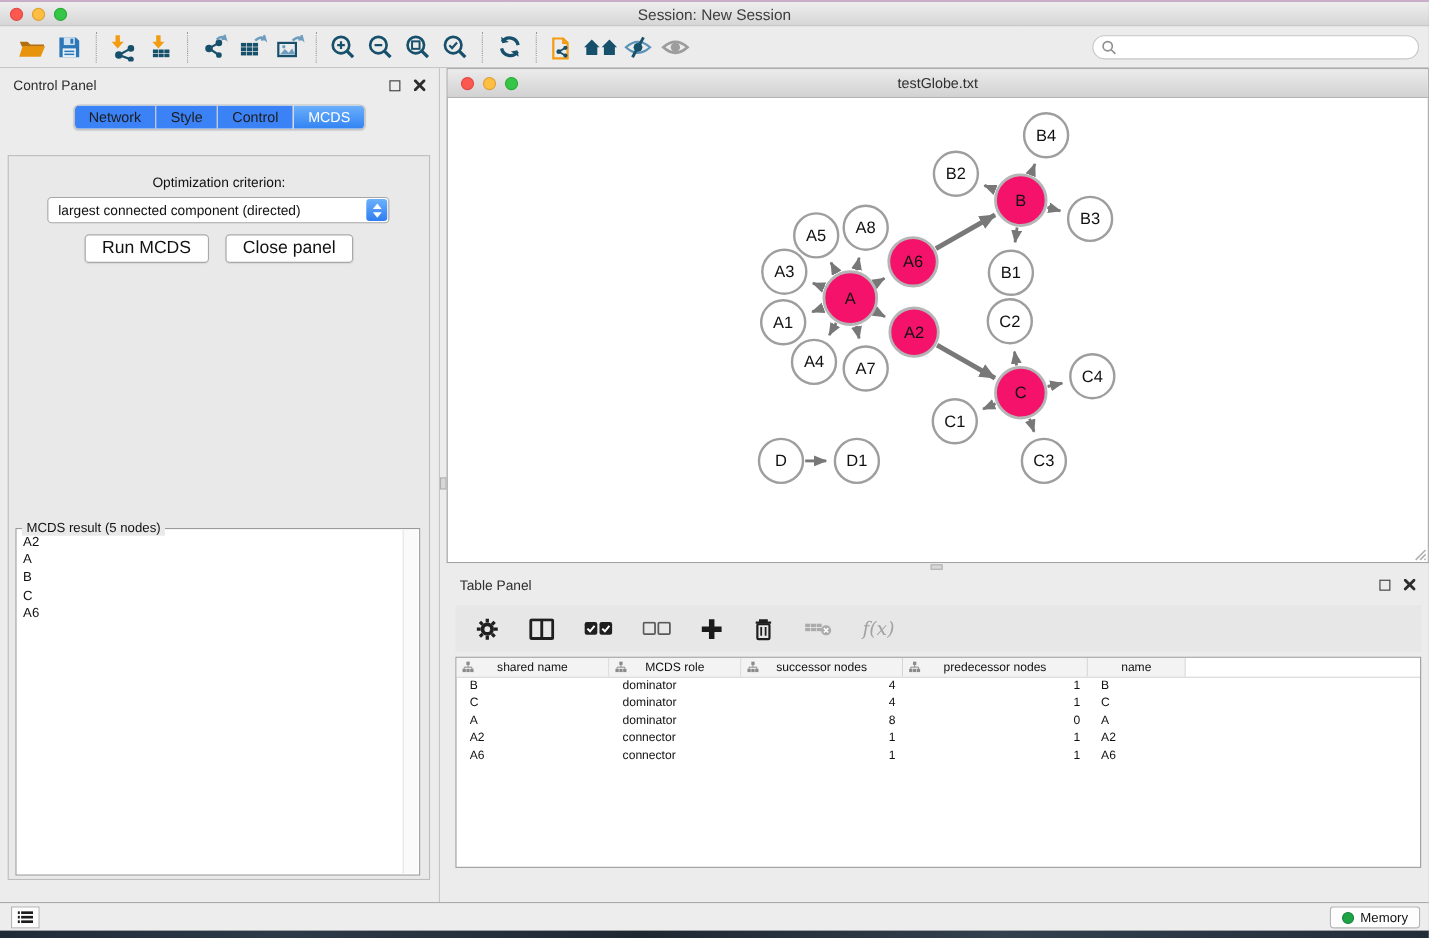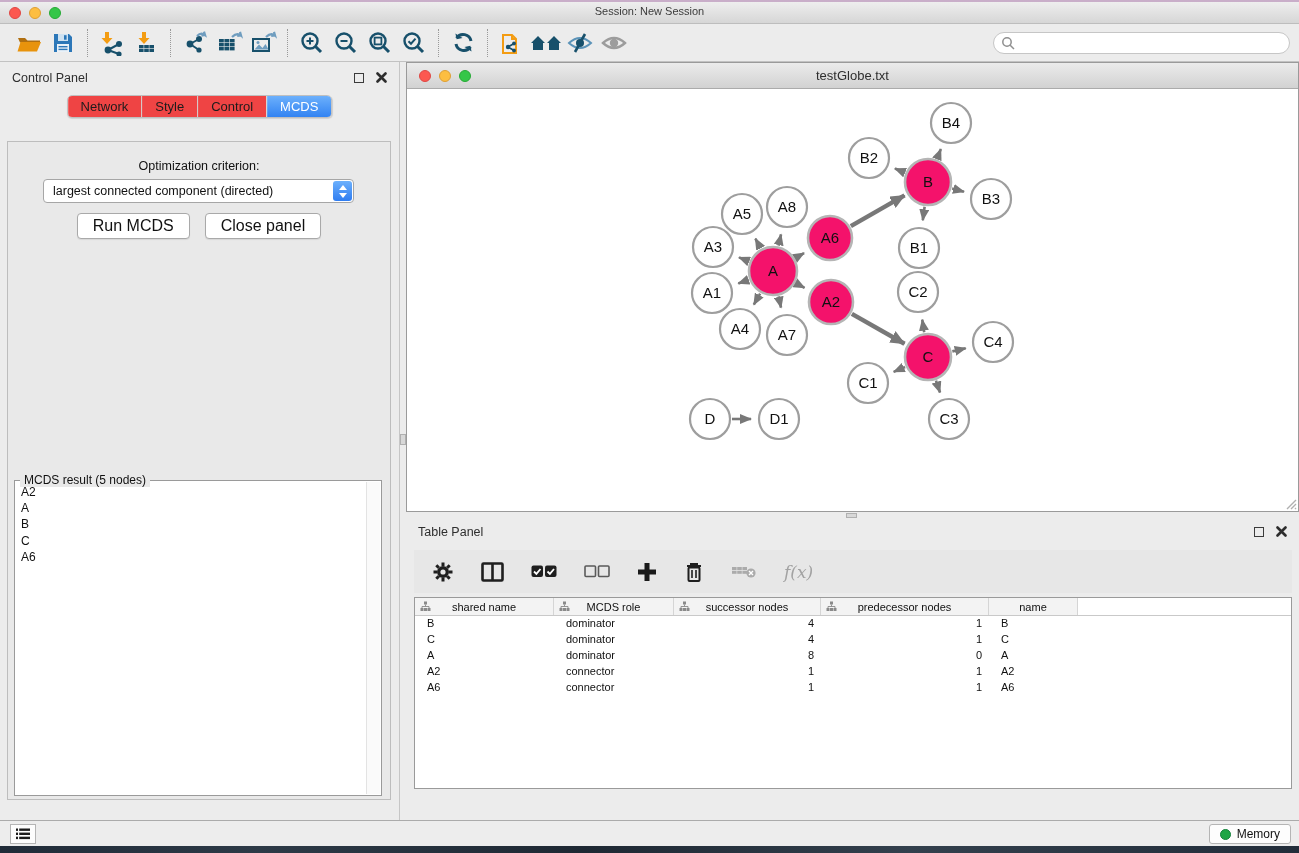"Session: New Session" .titlebar .title { font-size: 11px -> 14px }
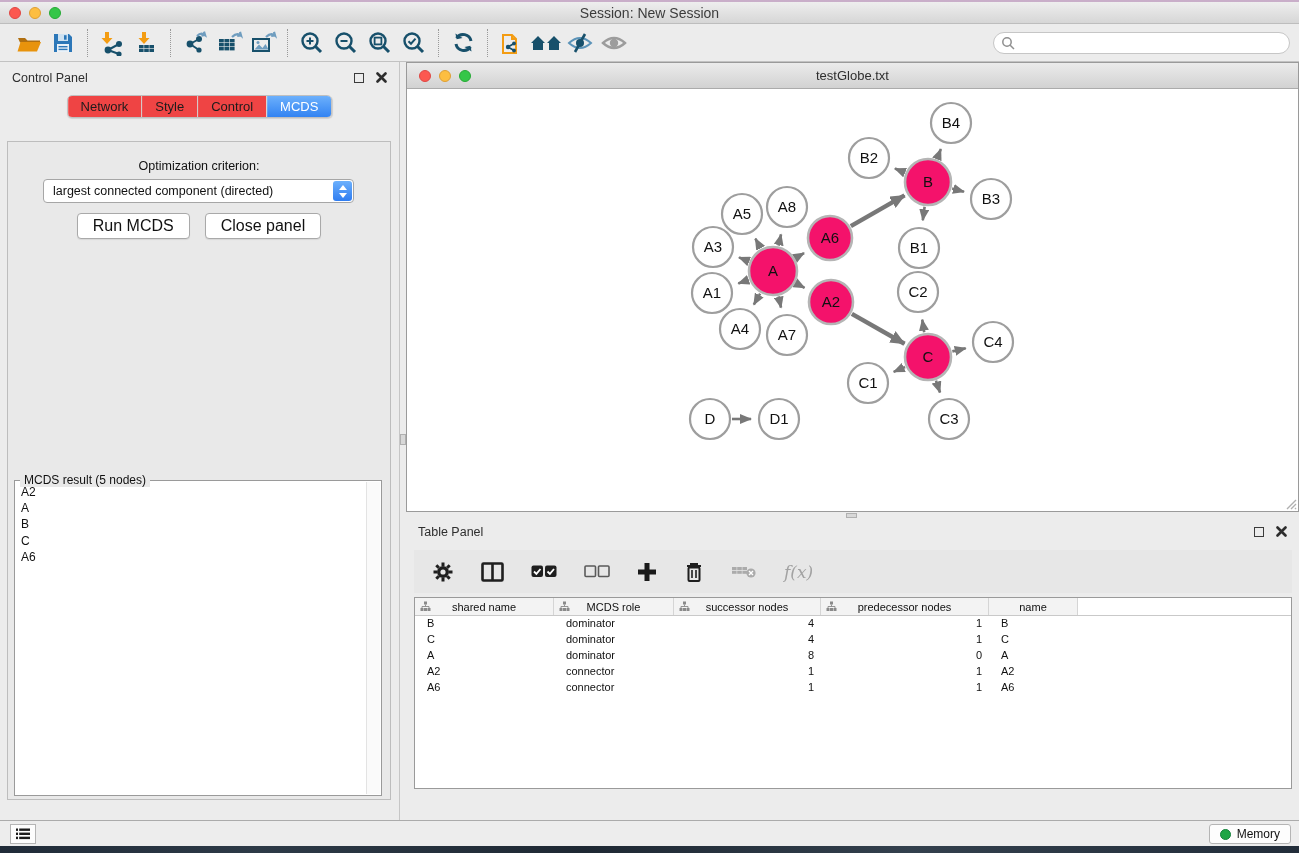"Network" .seg .tab { background: #ef4444 -> #3b82f6 }
